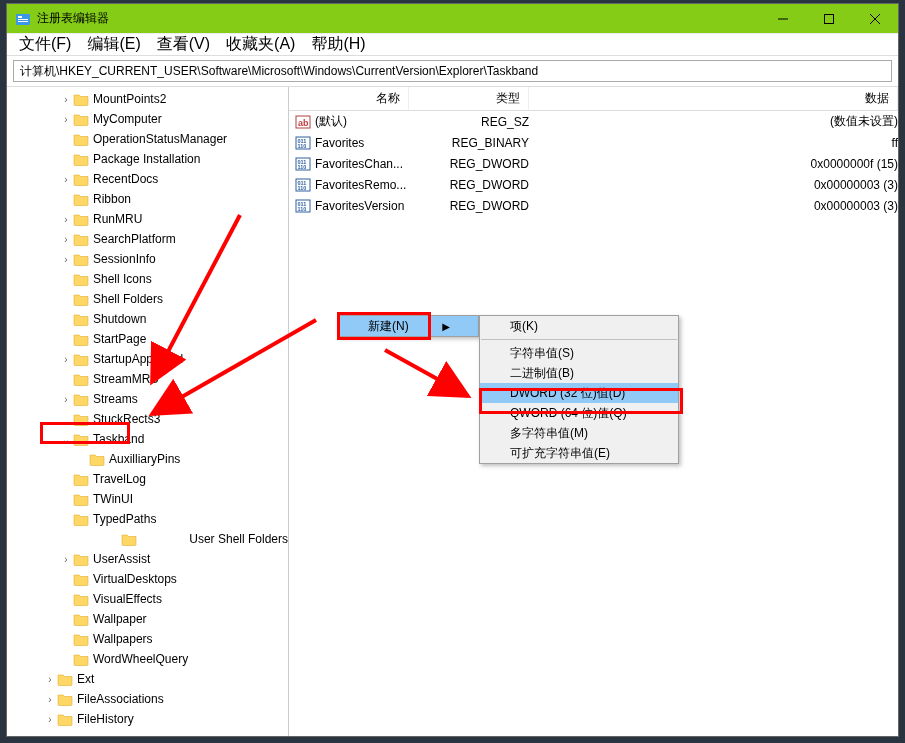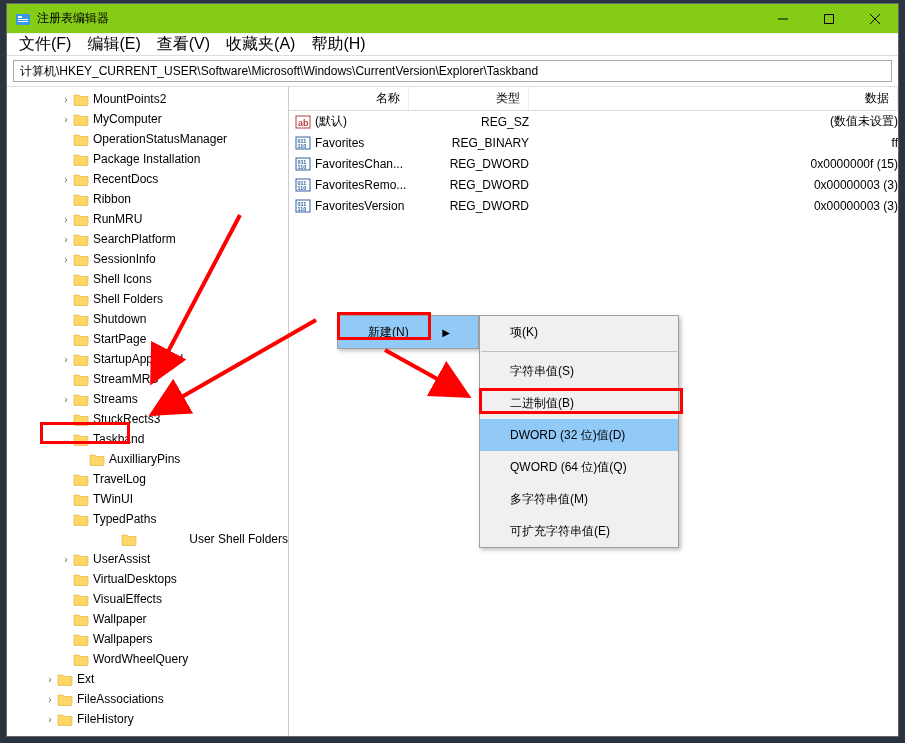"新建(N)" .ctx-item { height: 32px -> 20px }
